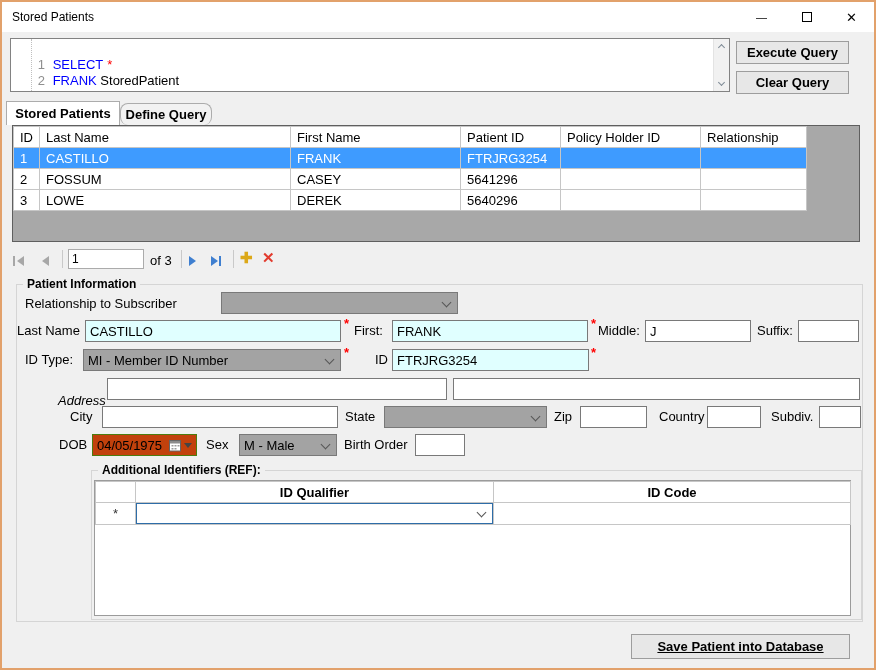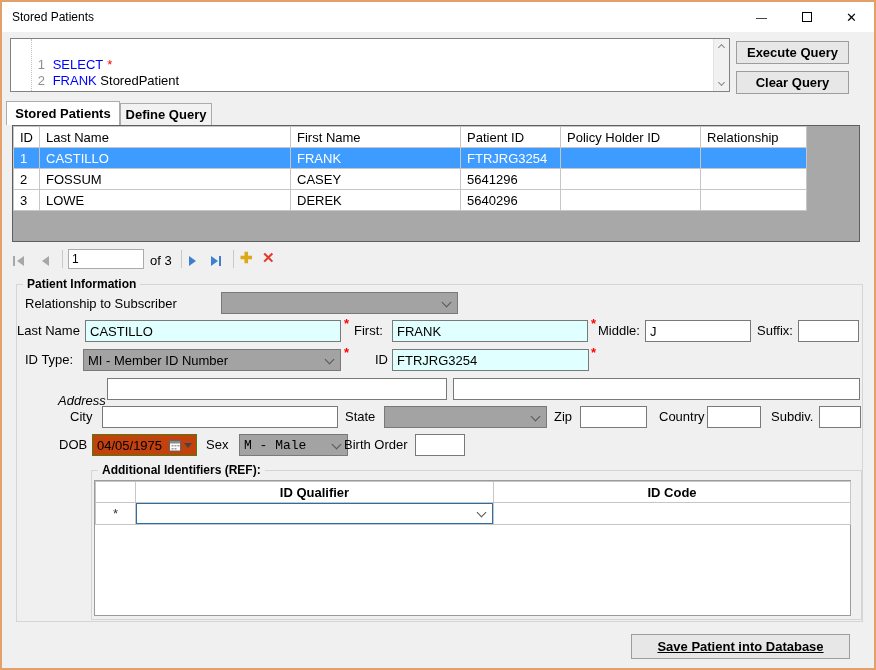"Define Query" .tab-inactive { border-radius: none -> 8px }
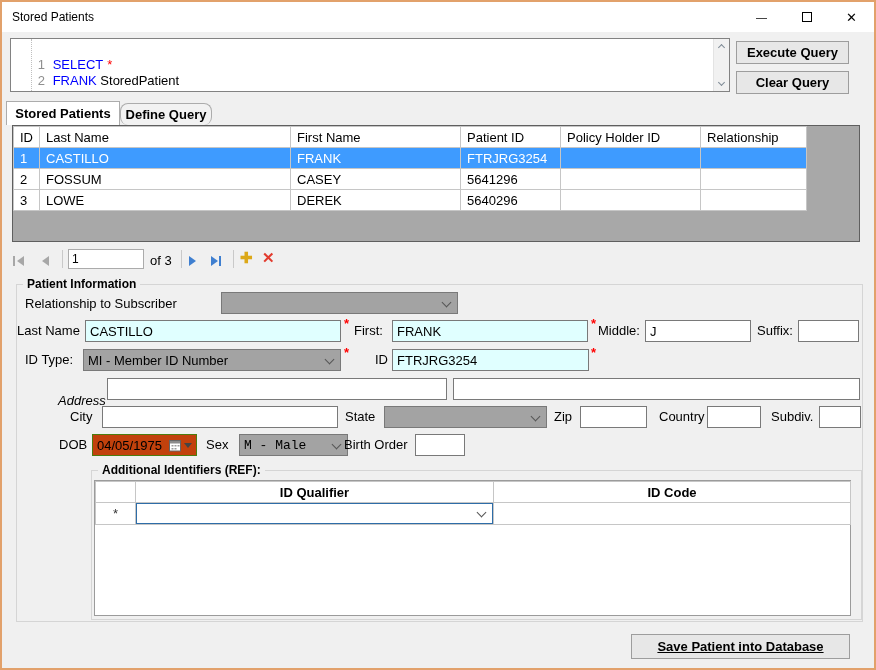"M - Male" div.combo { font-family: Liberation Mono, monospace -> none; width: 109px -> 98px }
